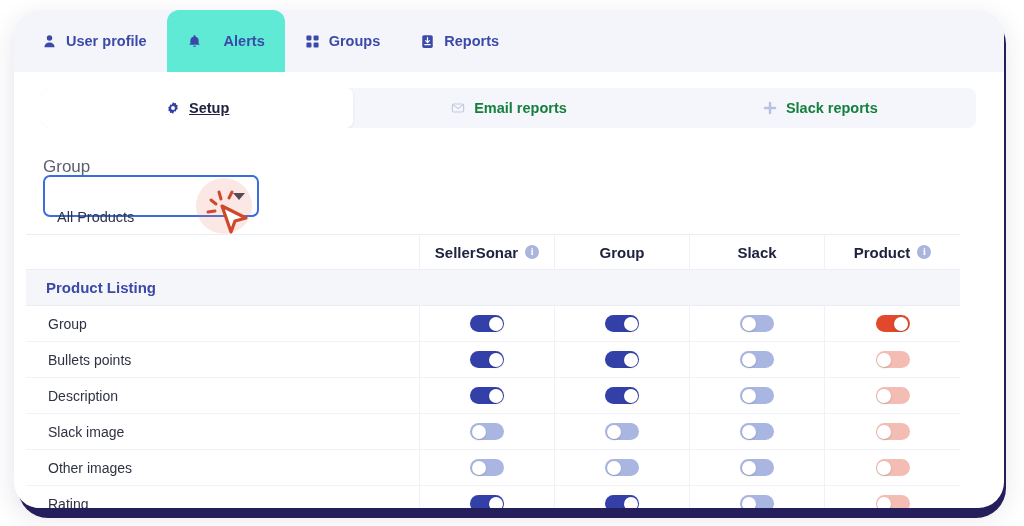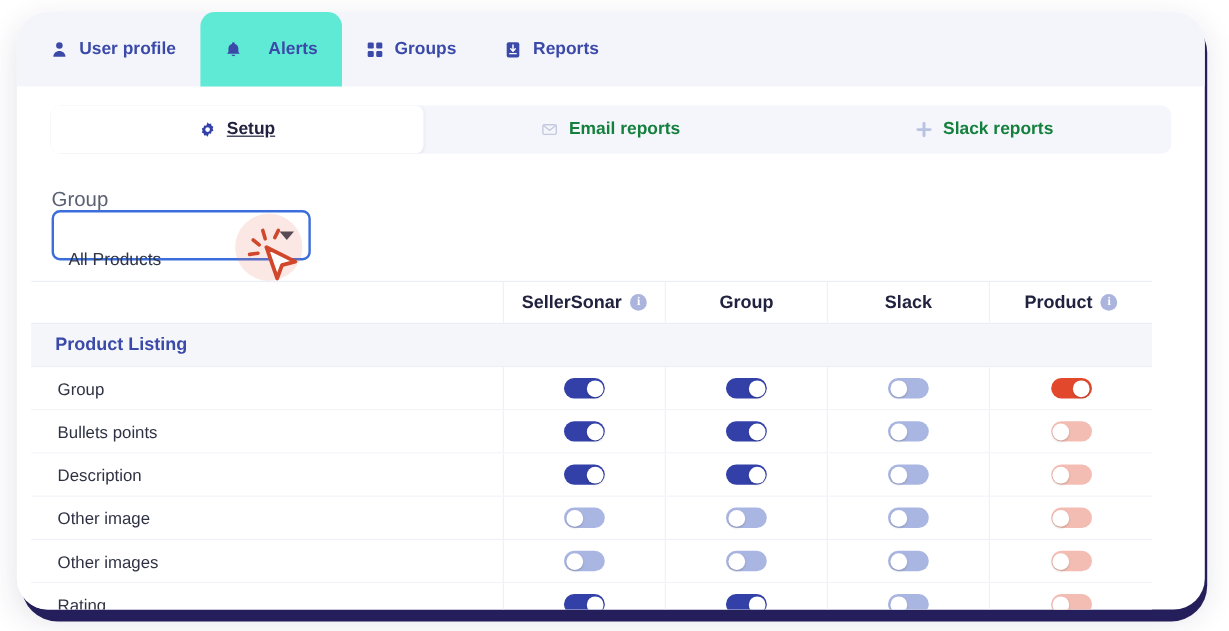"Other image" div.cell-name { text: Other -> Slack }
